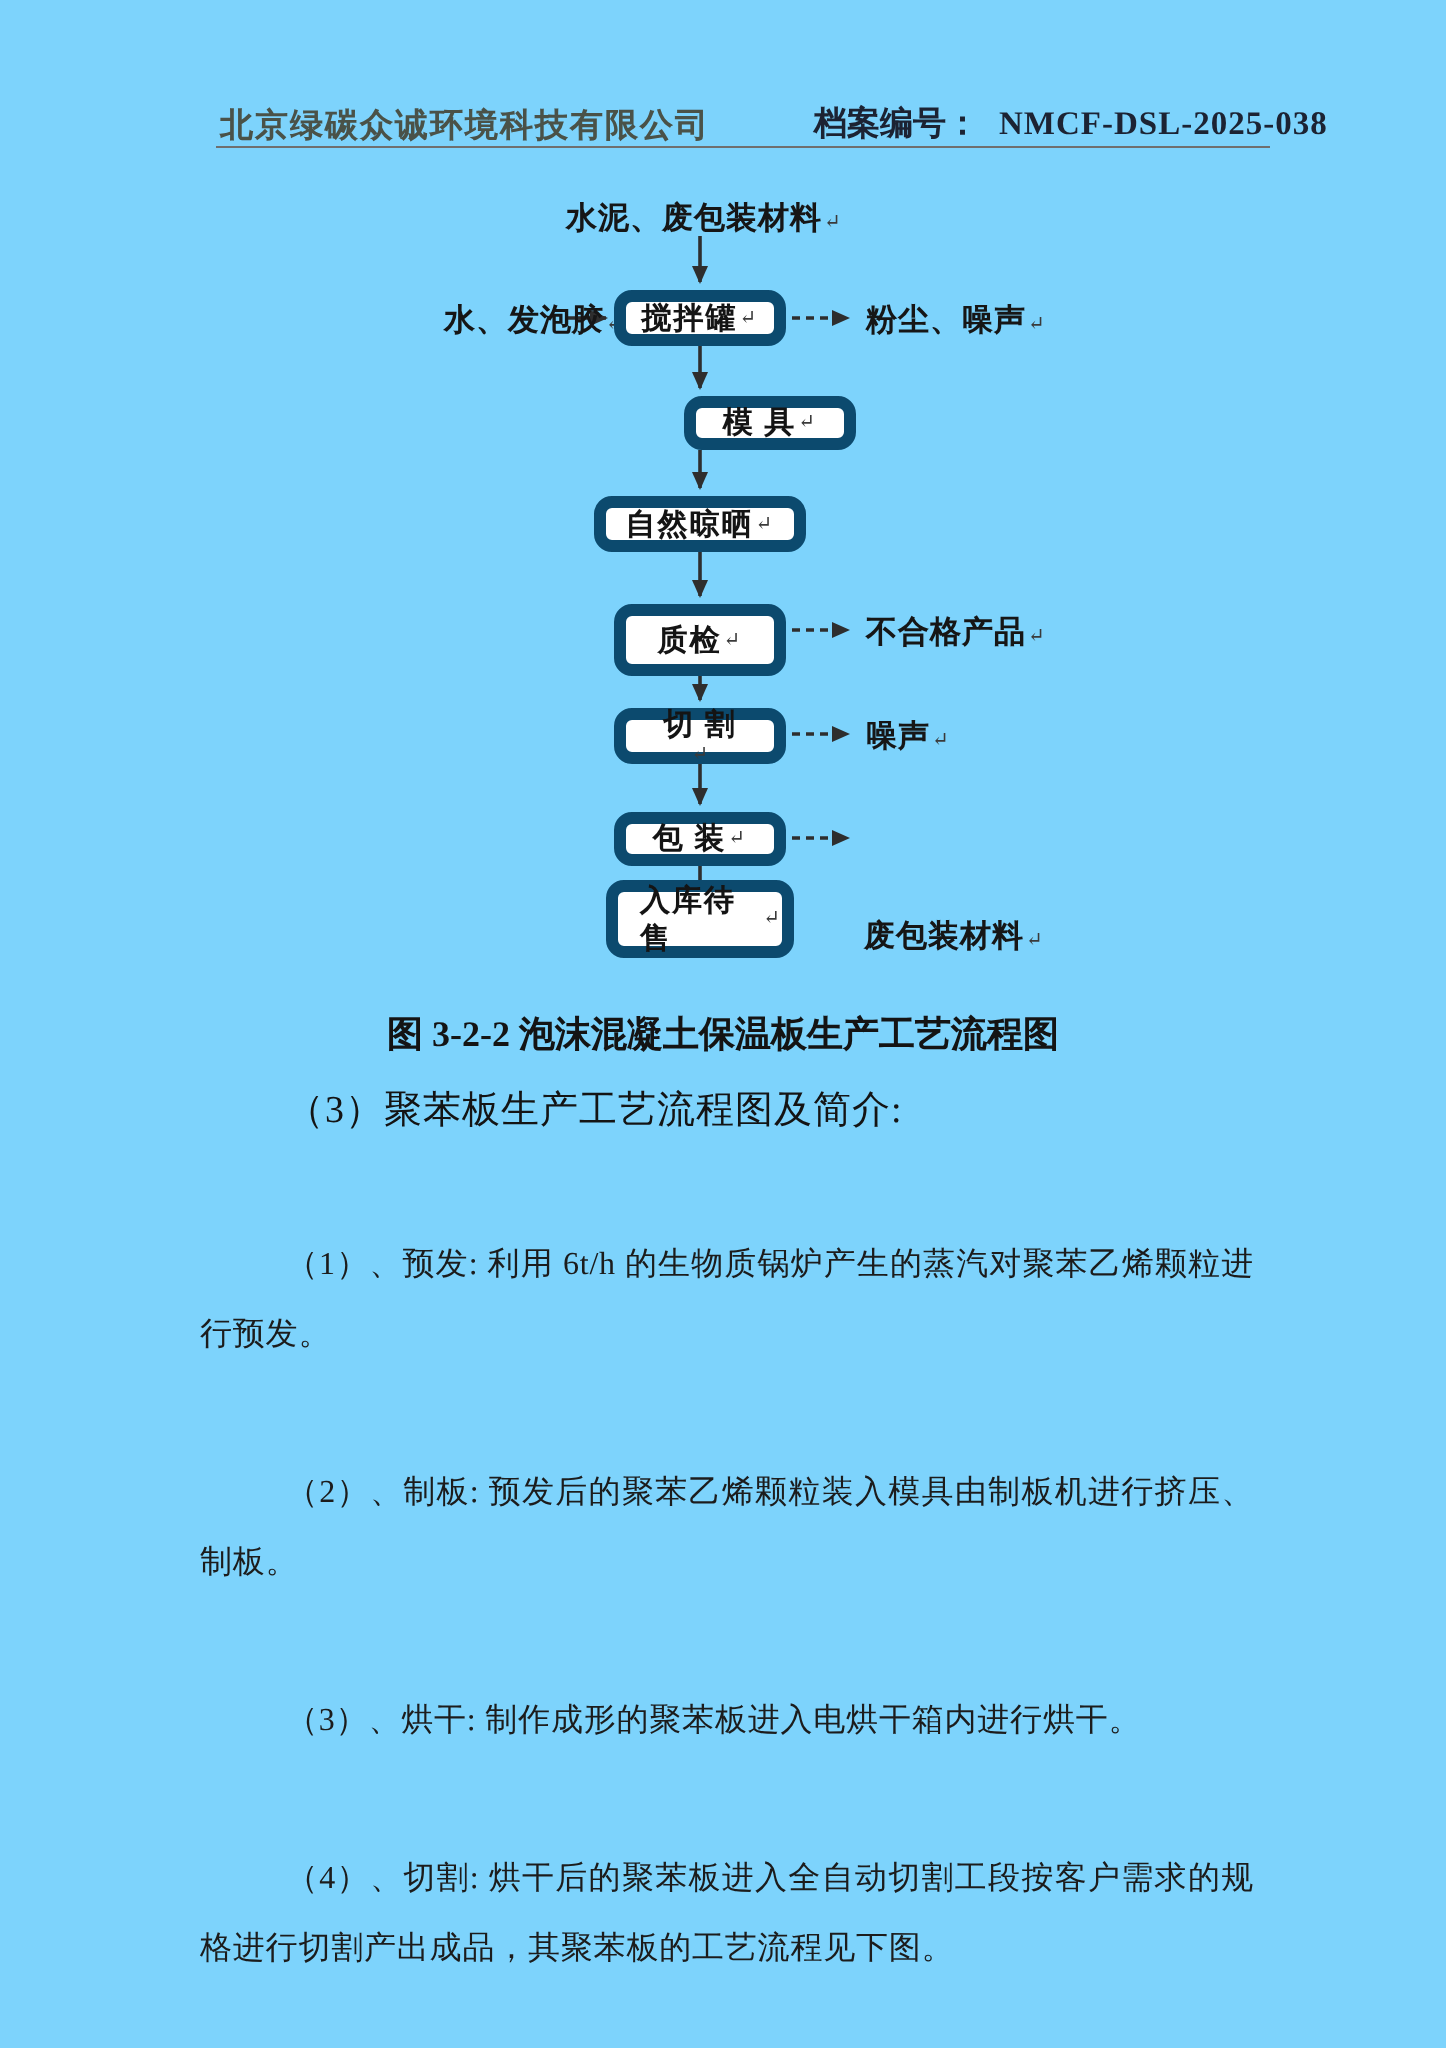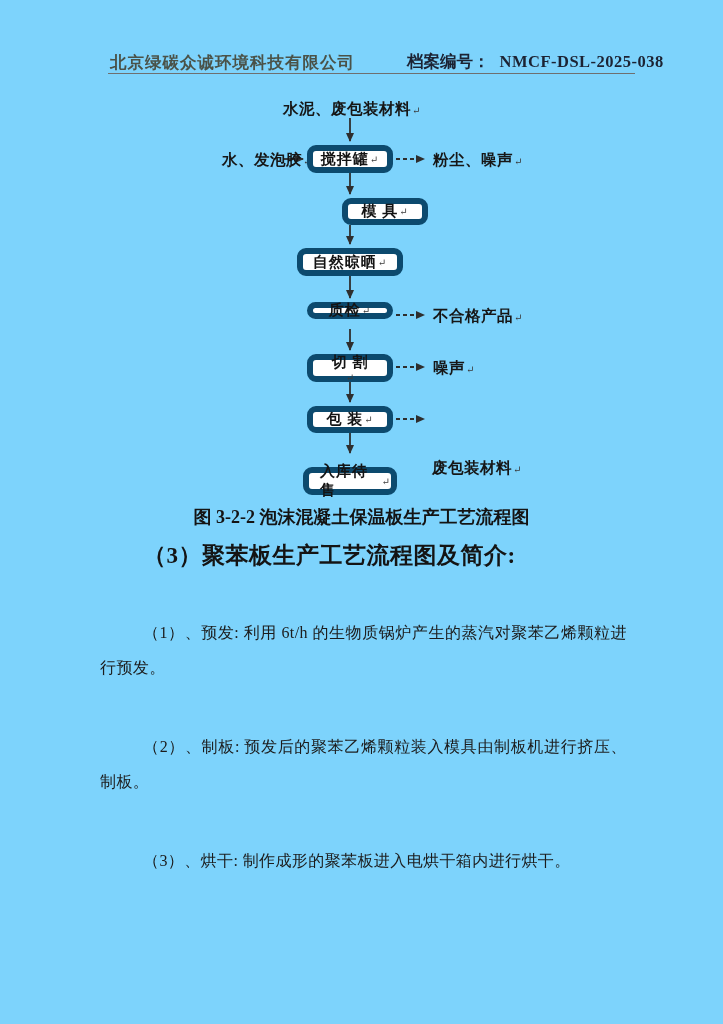"质检" div.fc-box { height: 17px -> 36px }
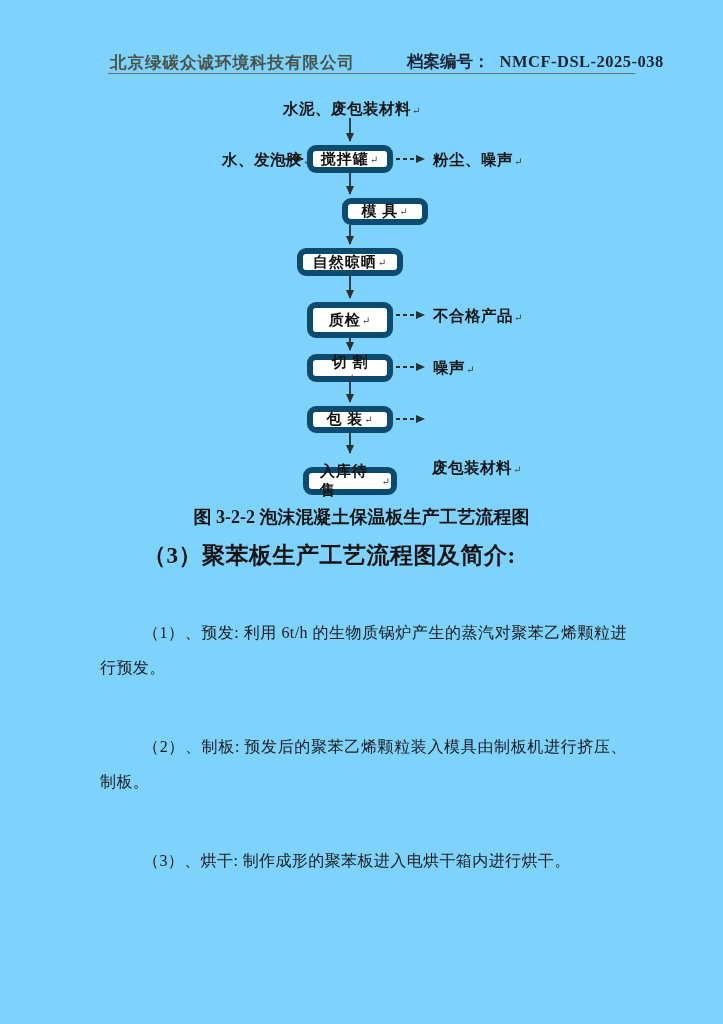"入库待售" div.fc-box { height: 28px -> 39px; top: 467px -> 440px }
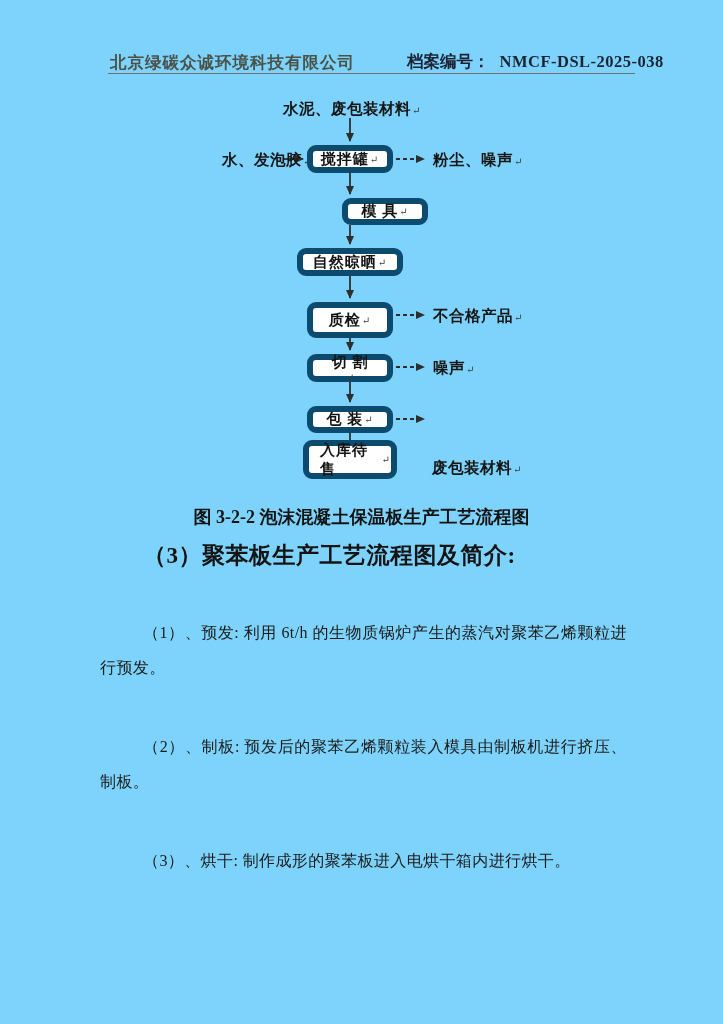"（3）聚苯板生产工艺流程图及简介:" .bodytext h3 { font-size: 23px -> 19px; font-weight: bold -> normal }
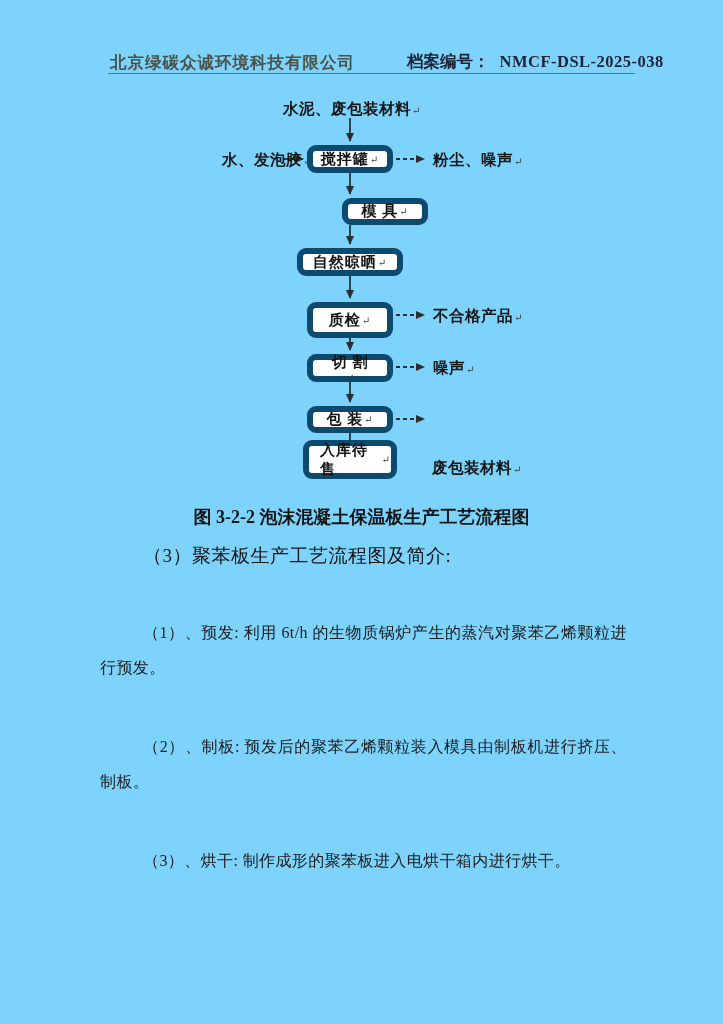"（4）、切割:" p { html: none -> <p>（4）、切割: 烘干后的聚苯板进入全自动切割工段按客户需求的规格进行切割产出成品，其聚苯板的工艺流程见下图。</p> }
